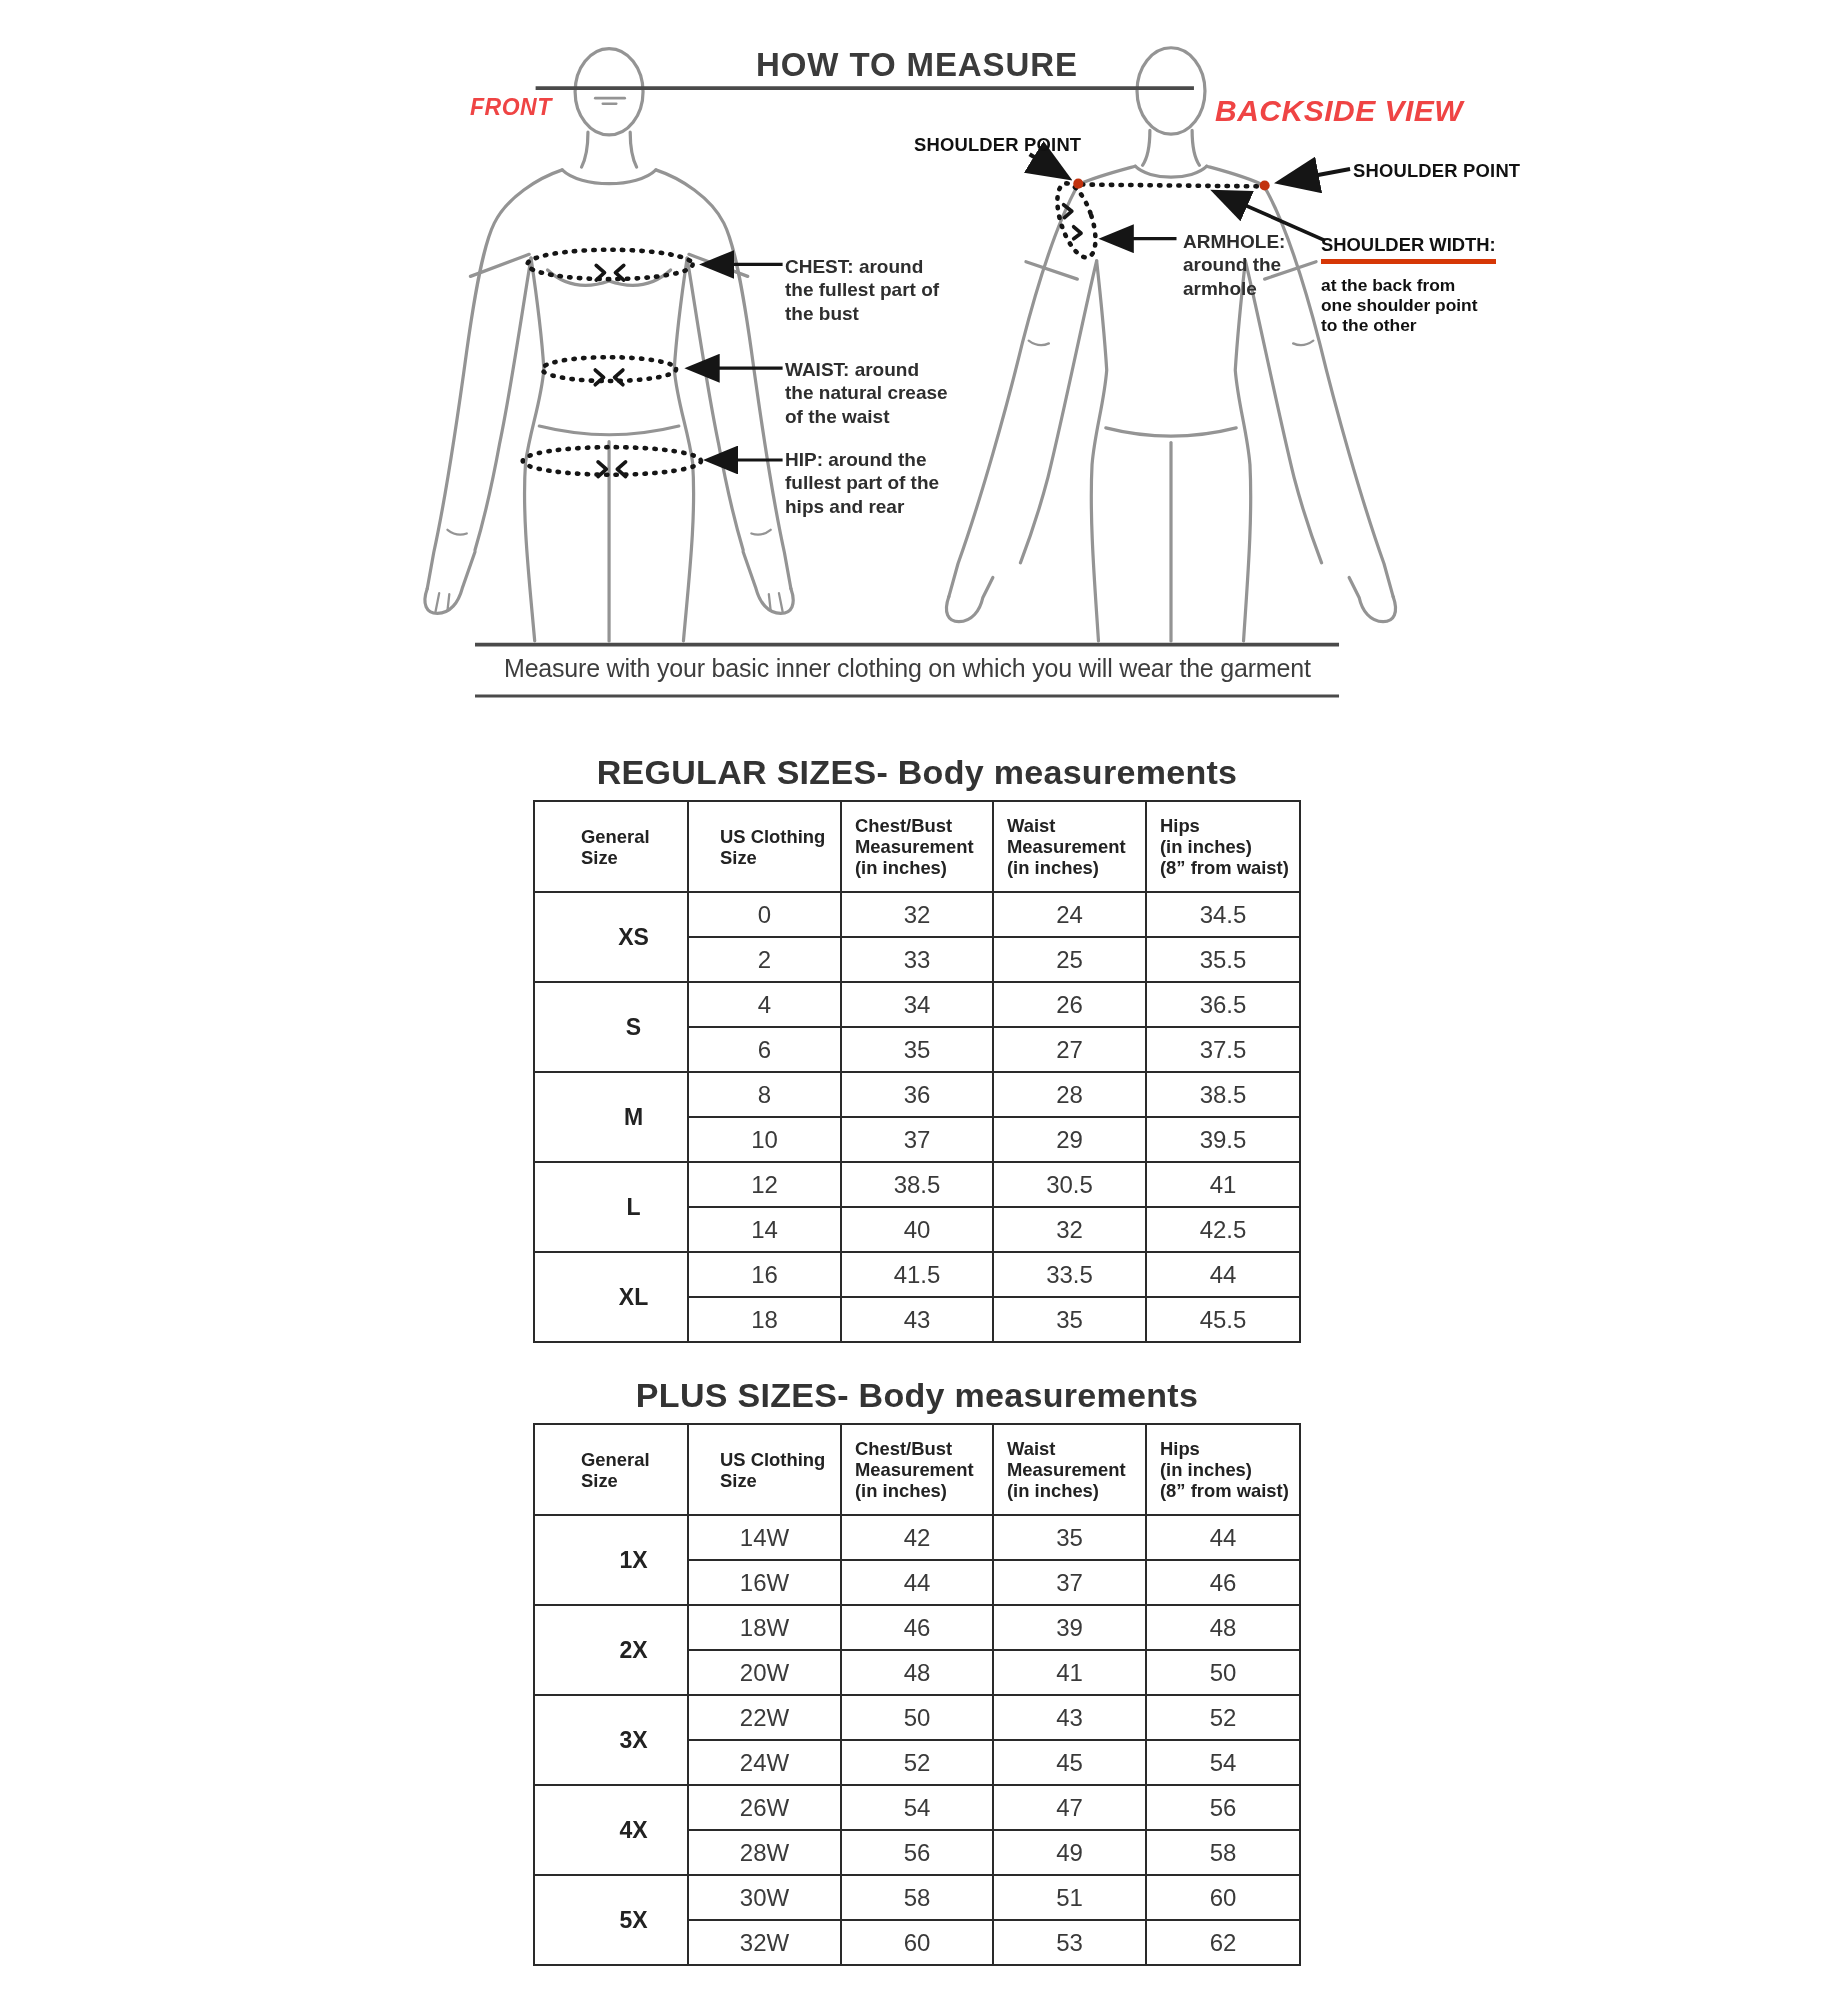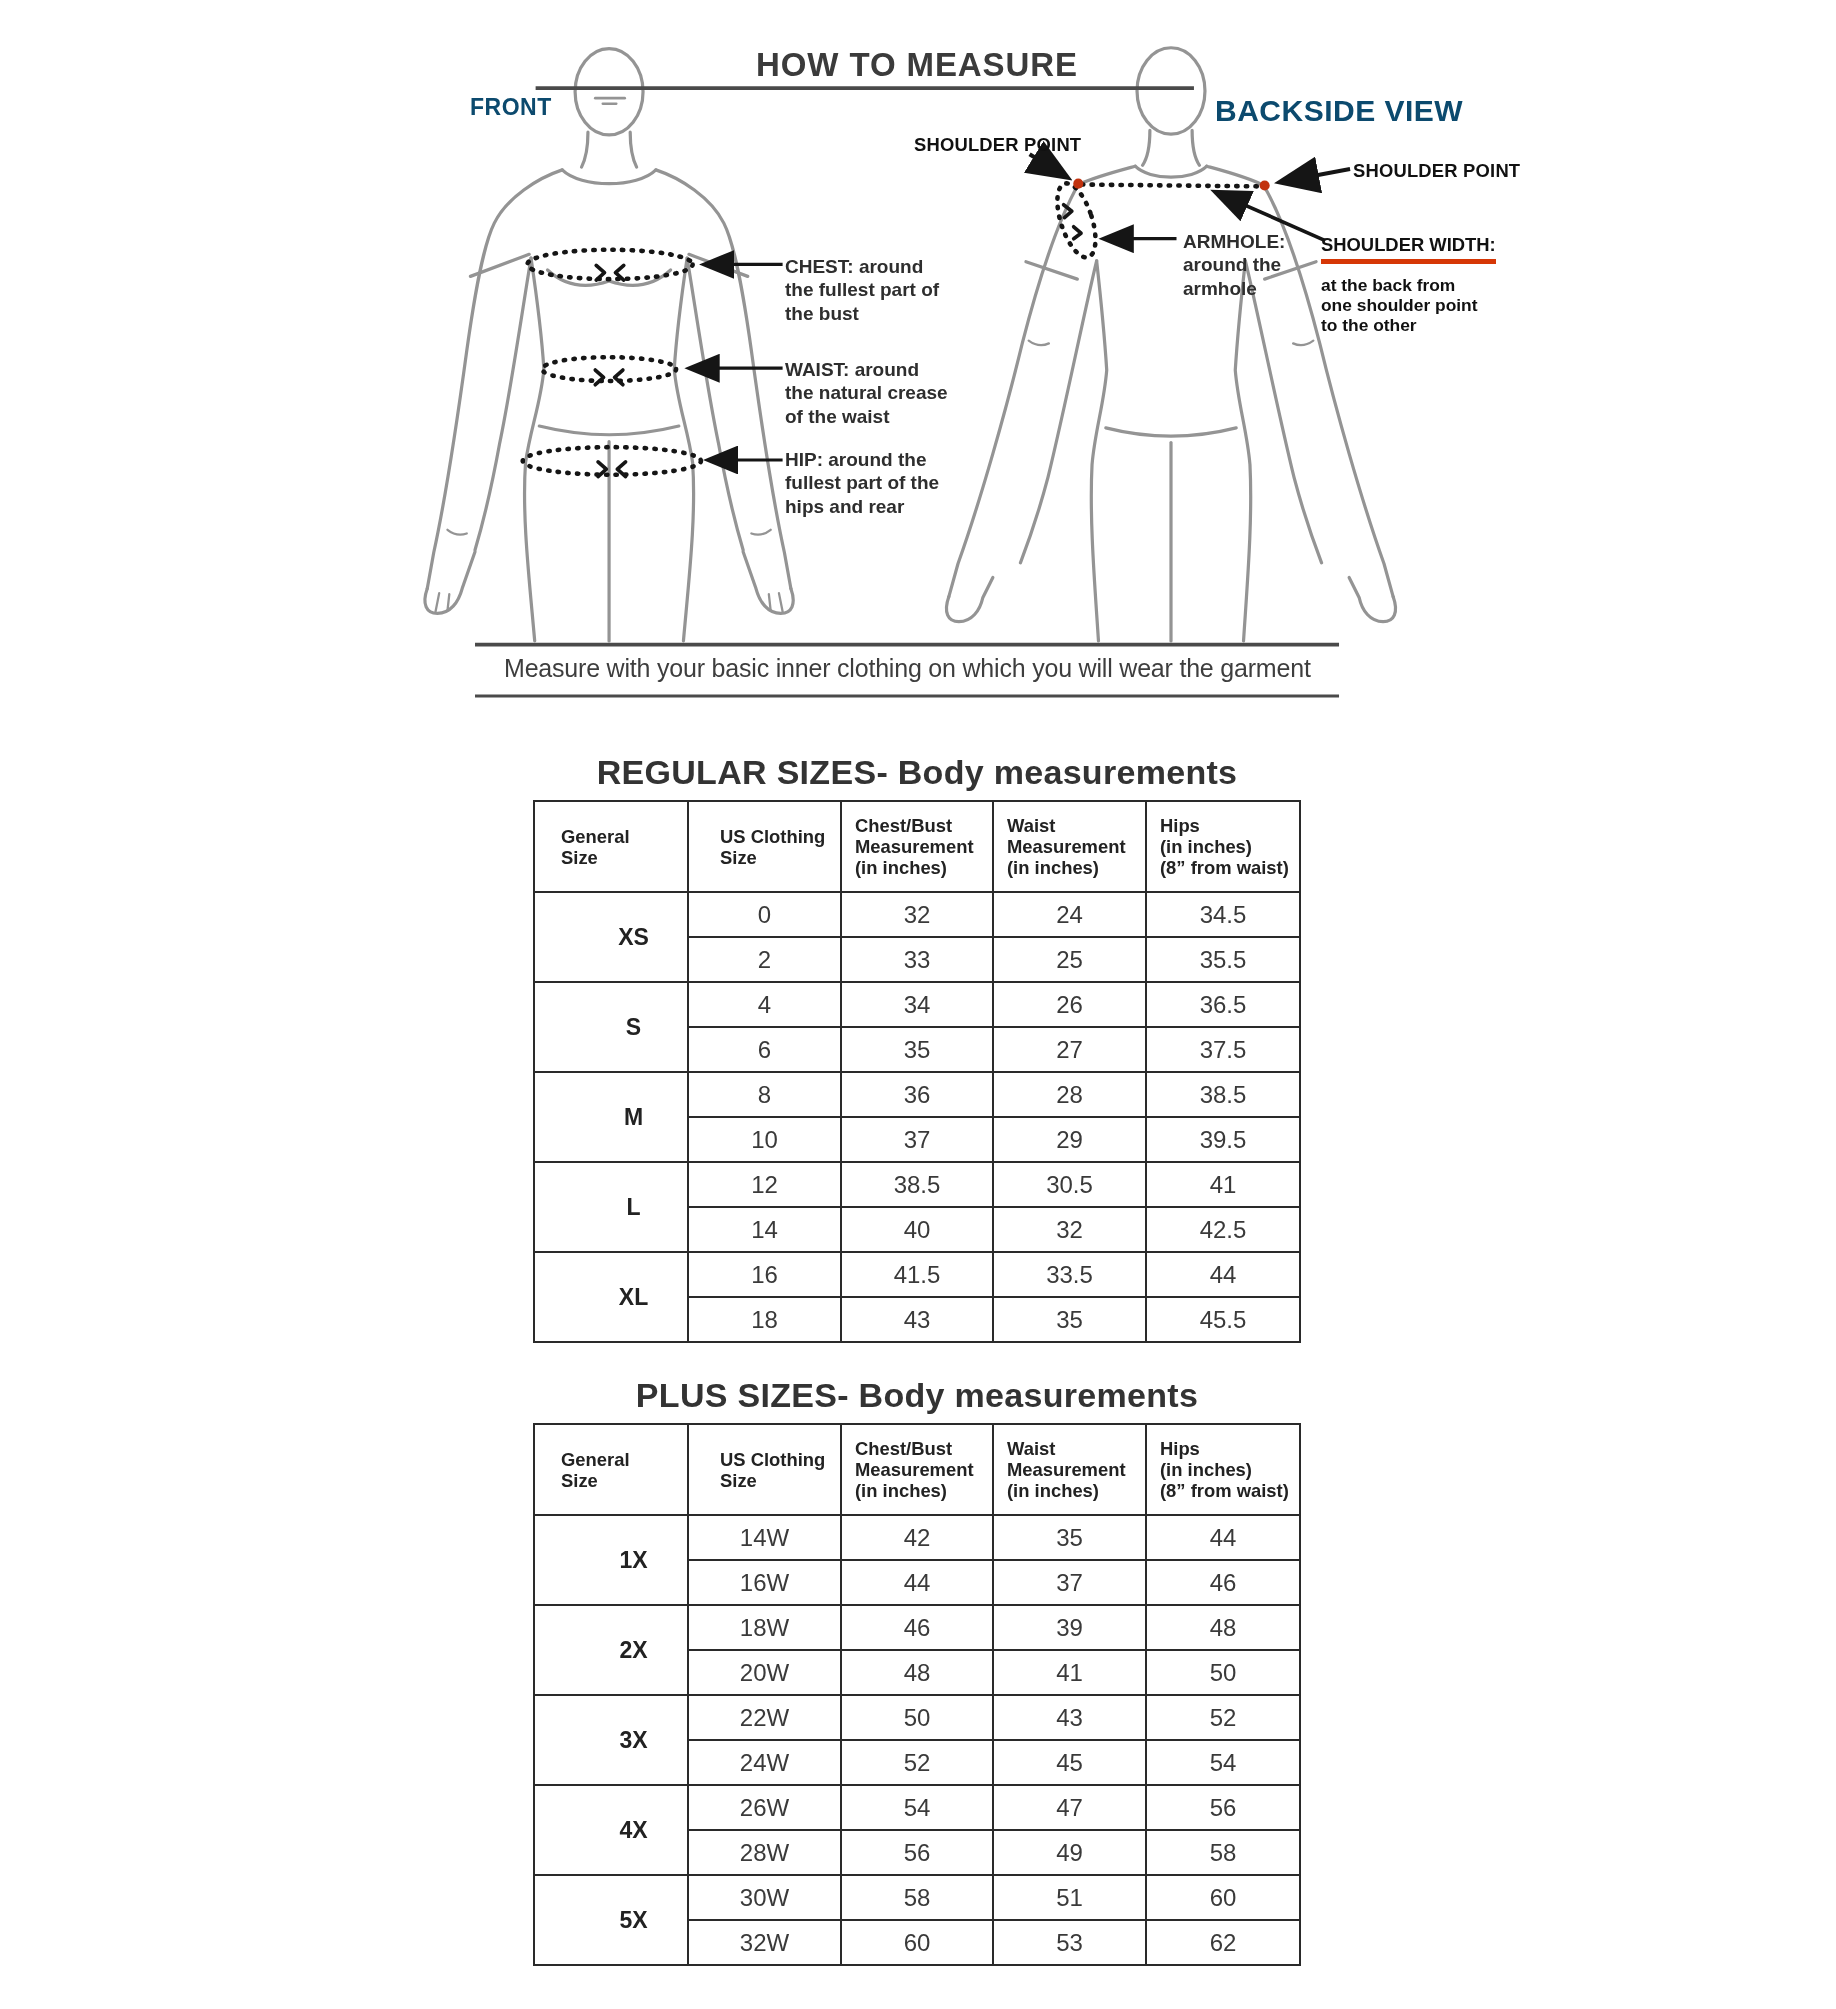"FRONT" .fig-label { color: #0c4a6e -> #ef4444; font-style: none -> italic }
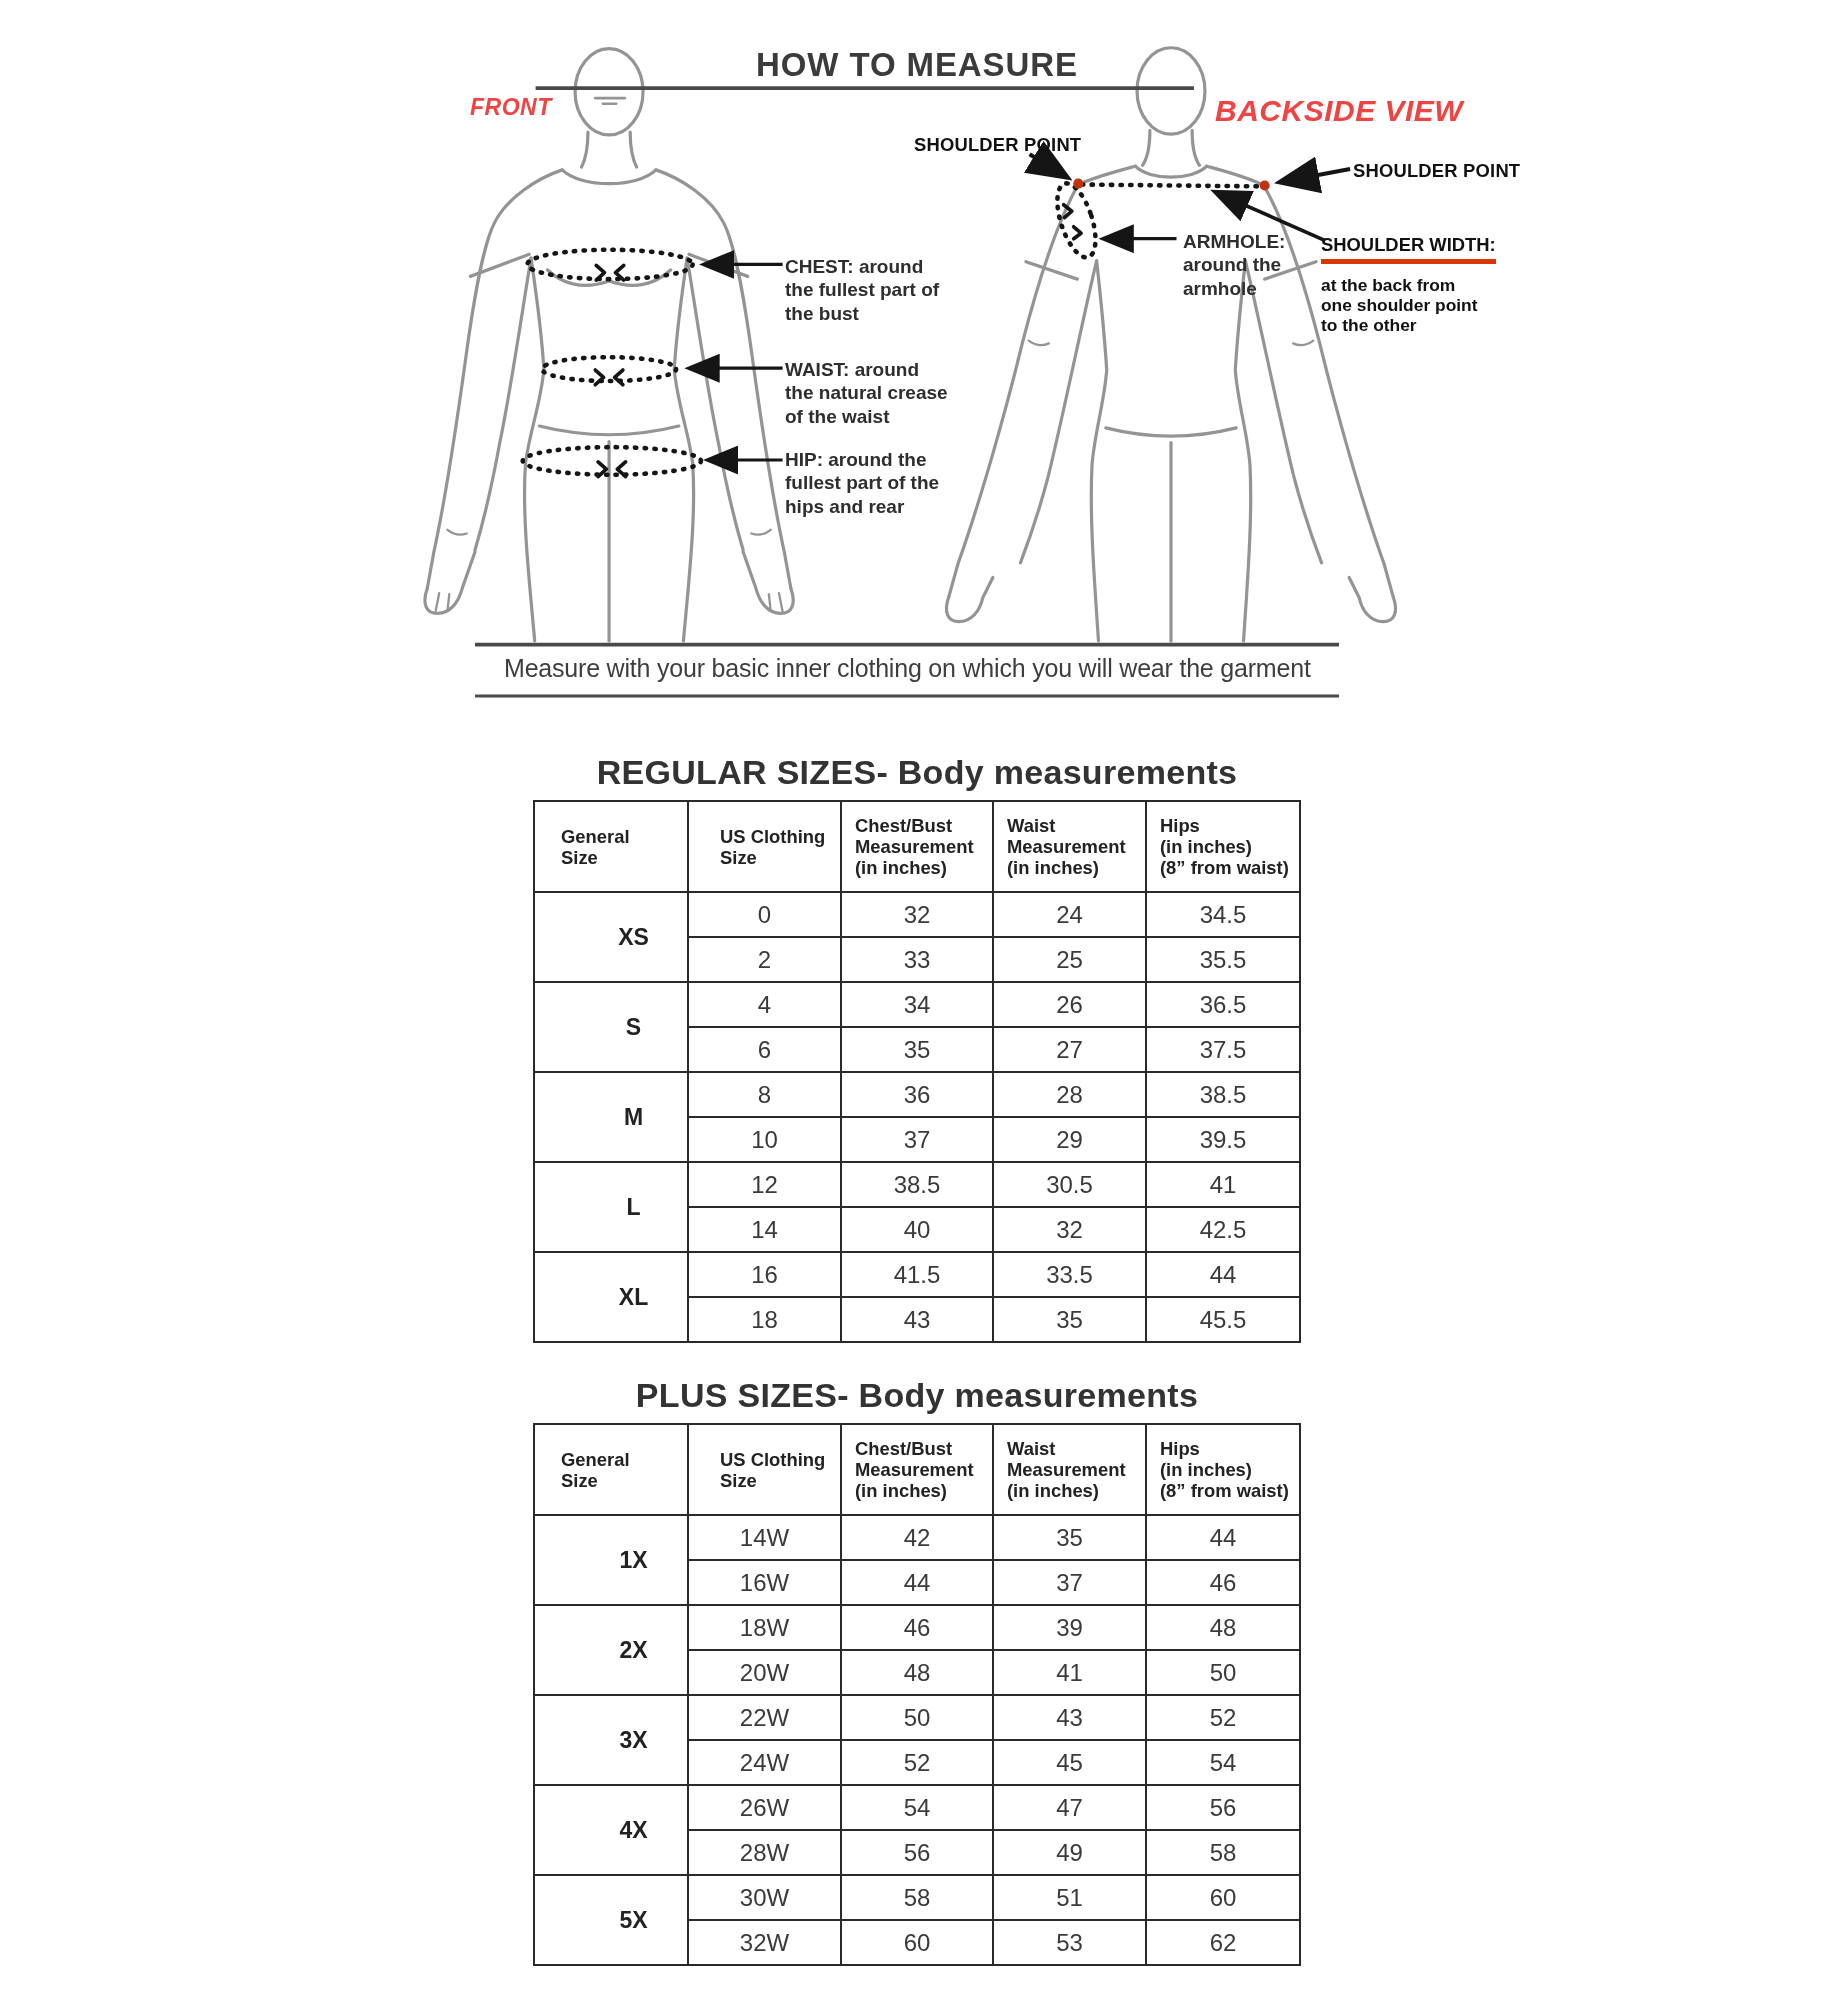"General" .size-table th.hdr:nth-child(1) { padding-left: 26px -> 46px }
